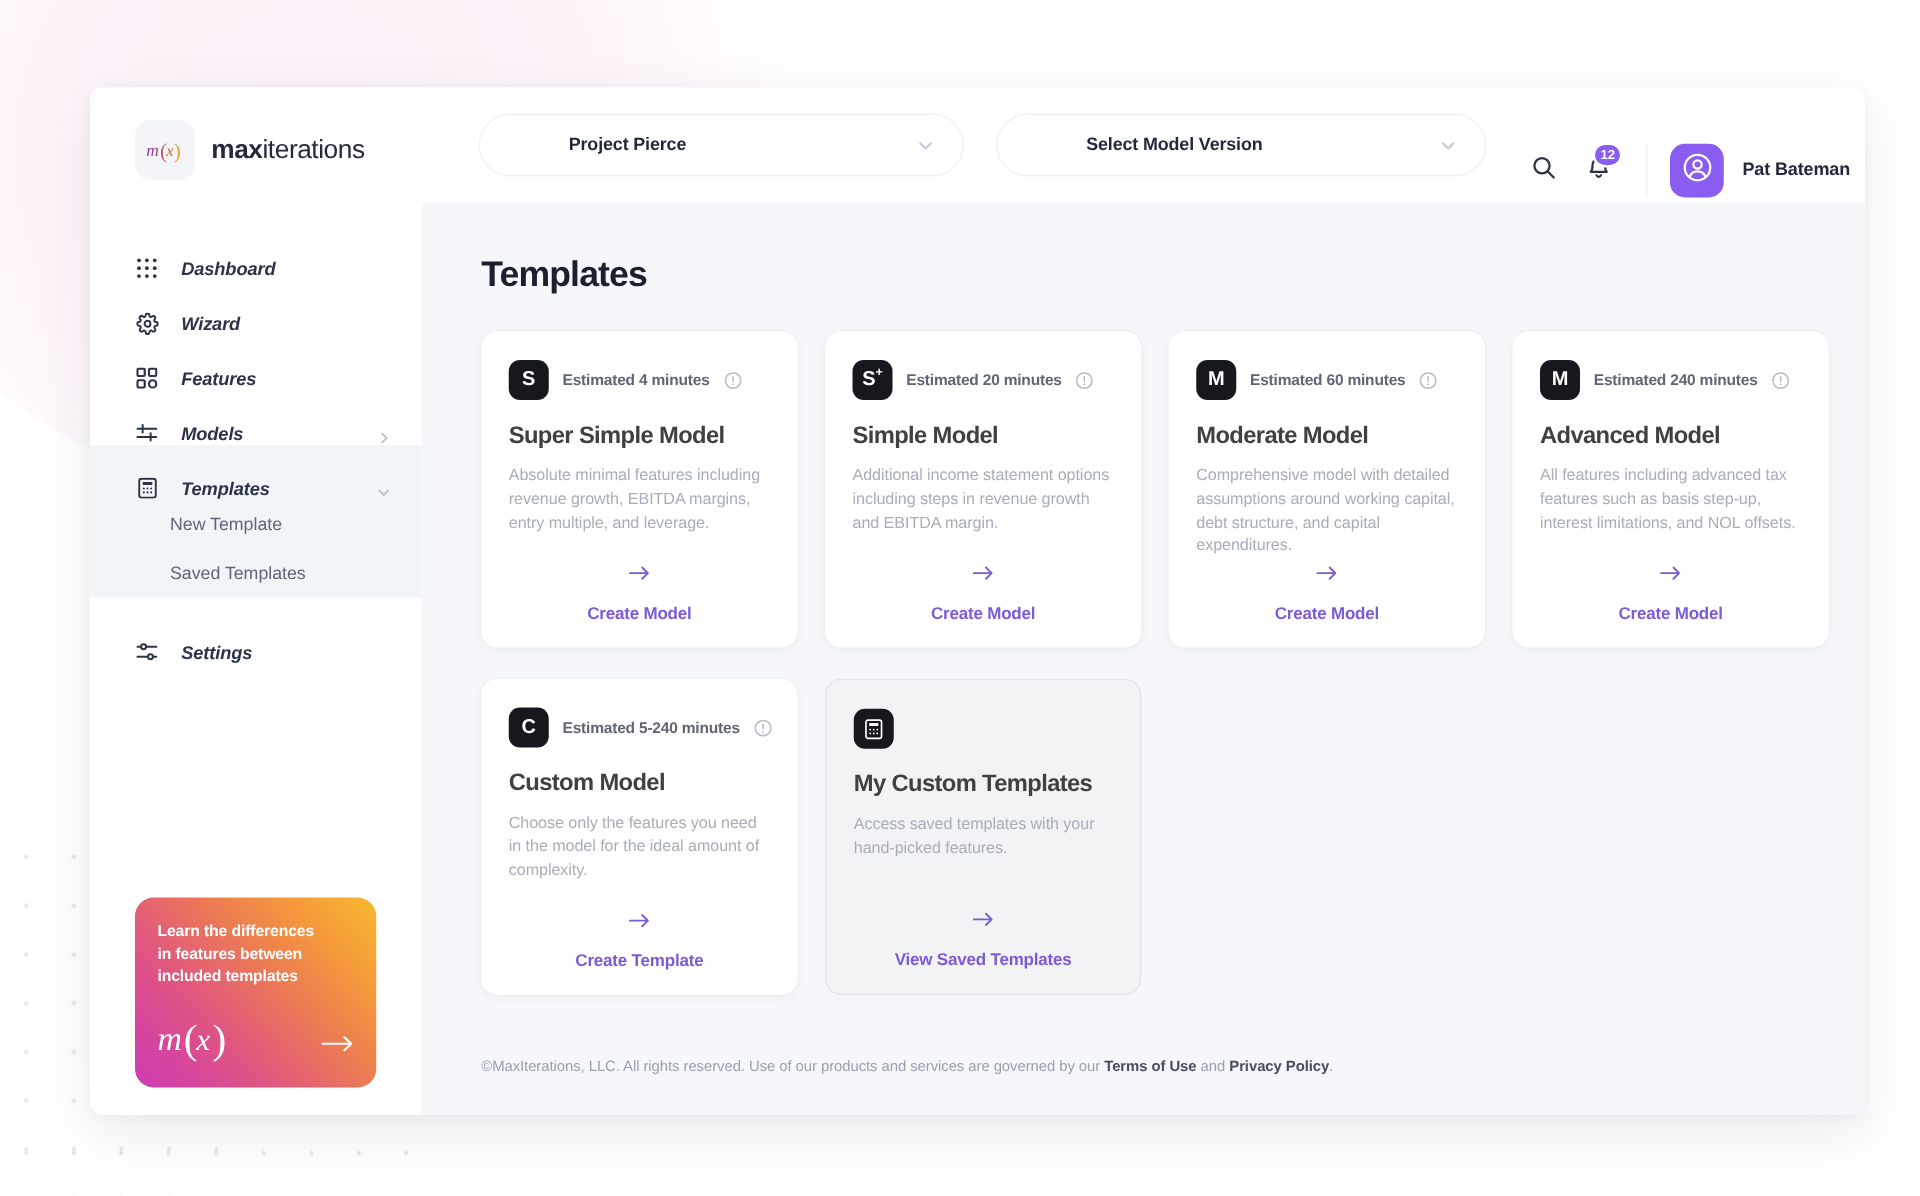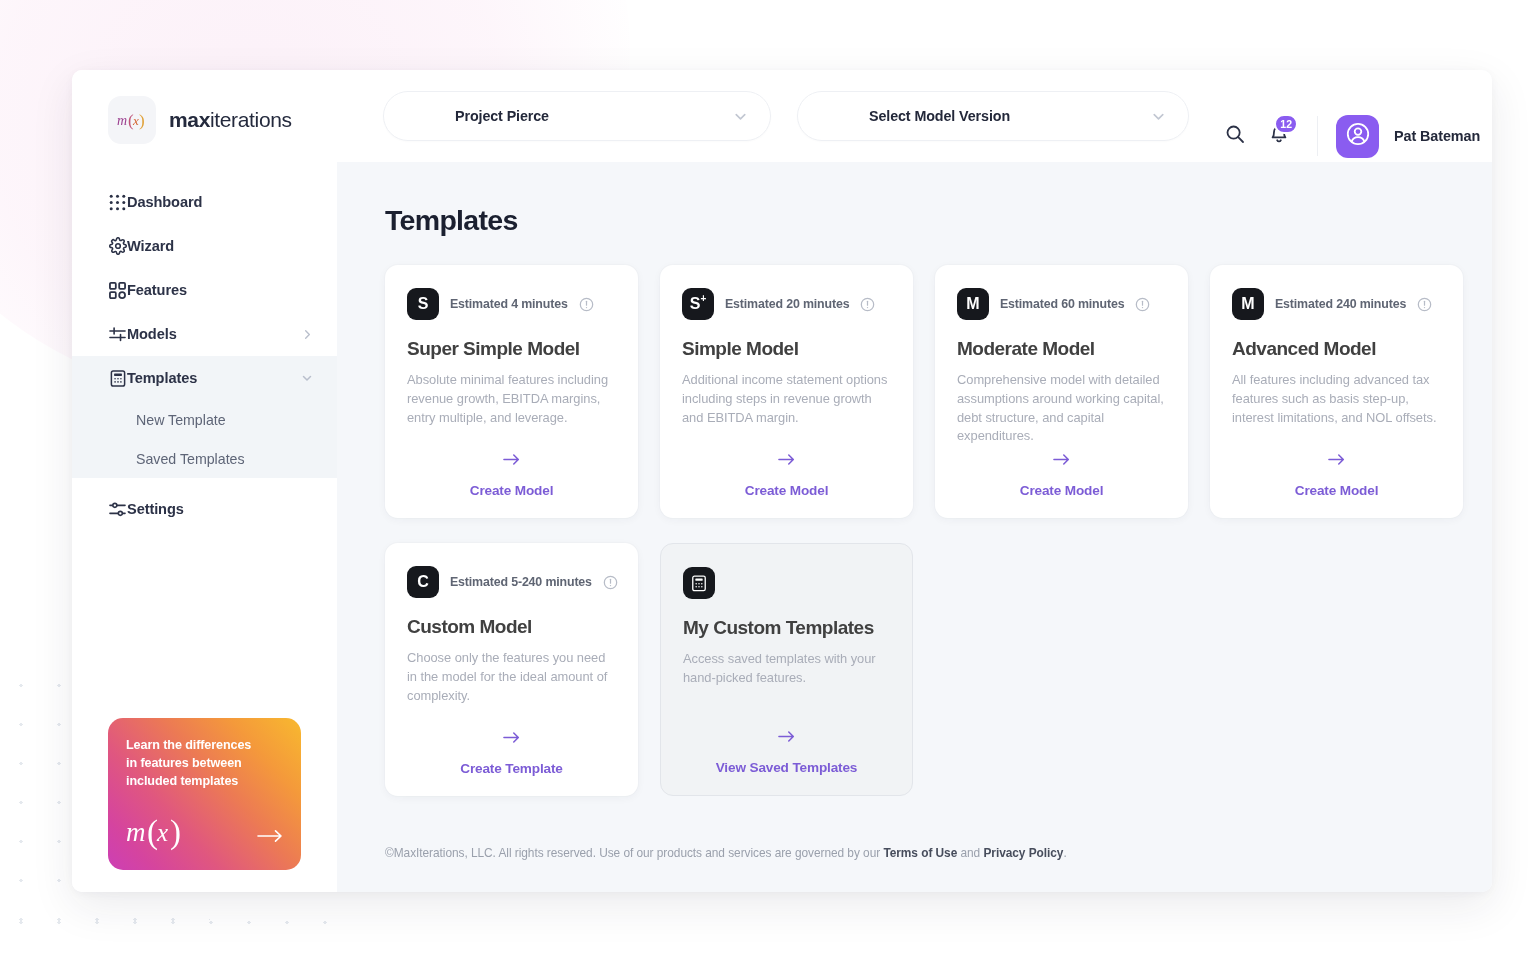"Dashboard" .nav-item { align-items: center -> flex-end; font-style: none -> italic; gap: 0 -> 18px }
